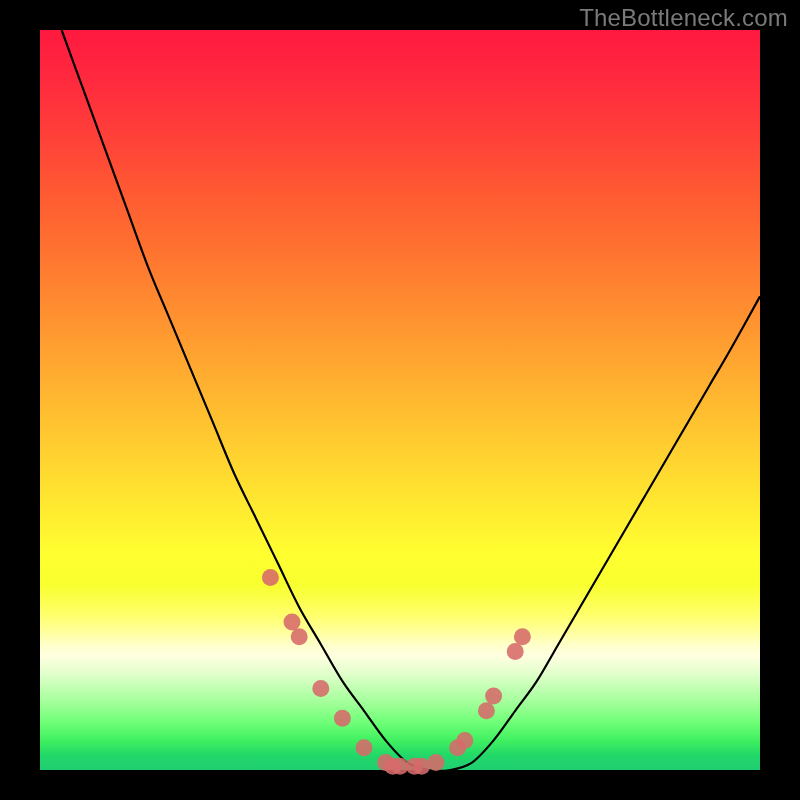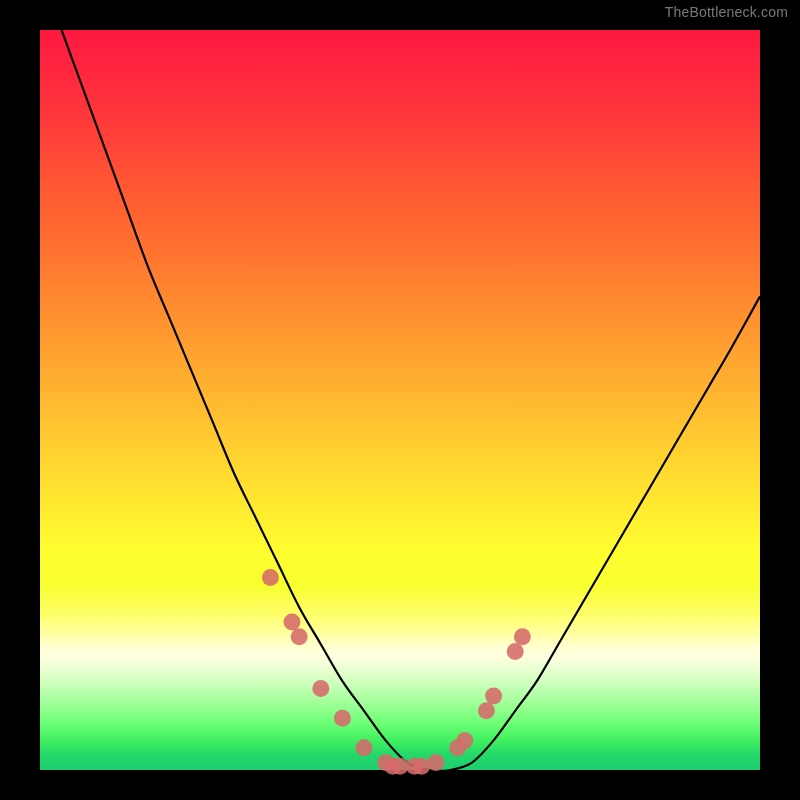"TheBottleneck.com" .watermark { font-size: 14px -> 24px }
